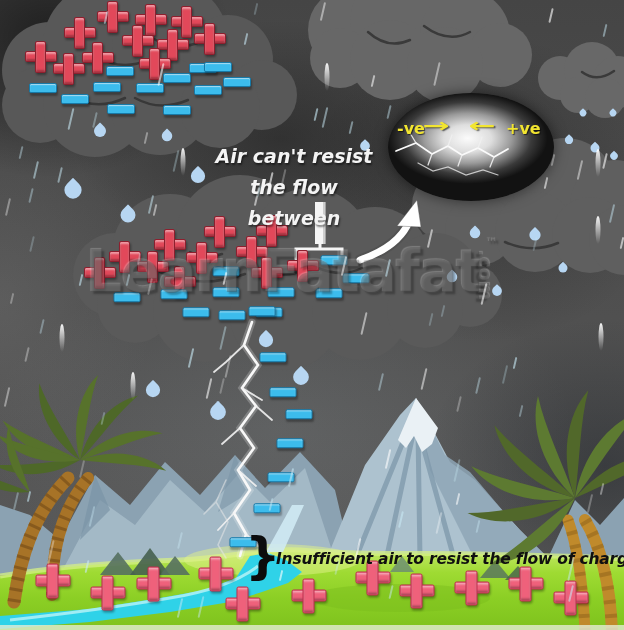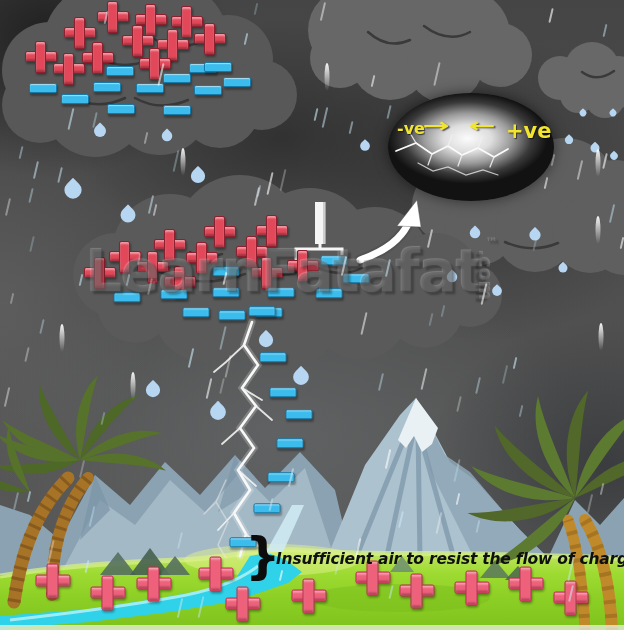"+ve" .sp-pos { font-size: 21px -> 16px }
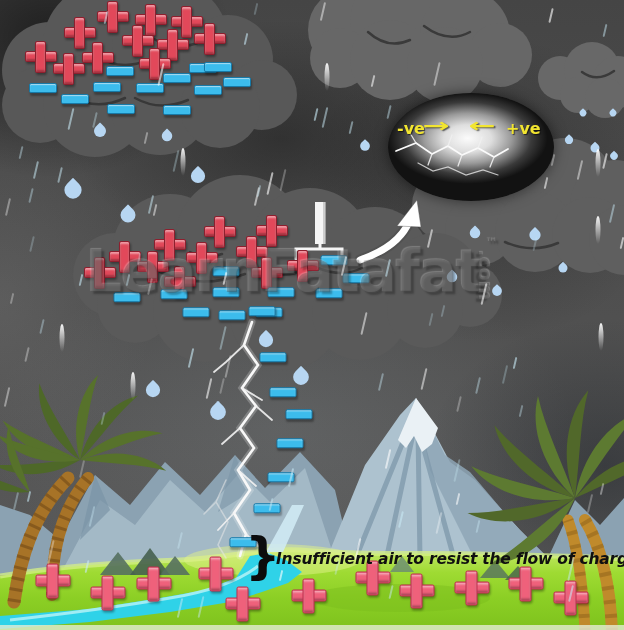"Air can't resist" div.air-label { html: none -> <div> <div>Air can't resist</div> <div>the flow between</div> </div> }
